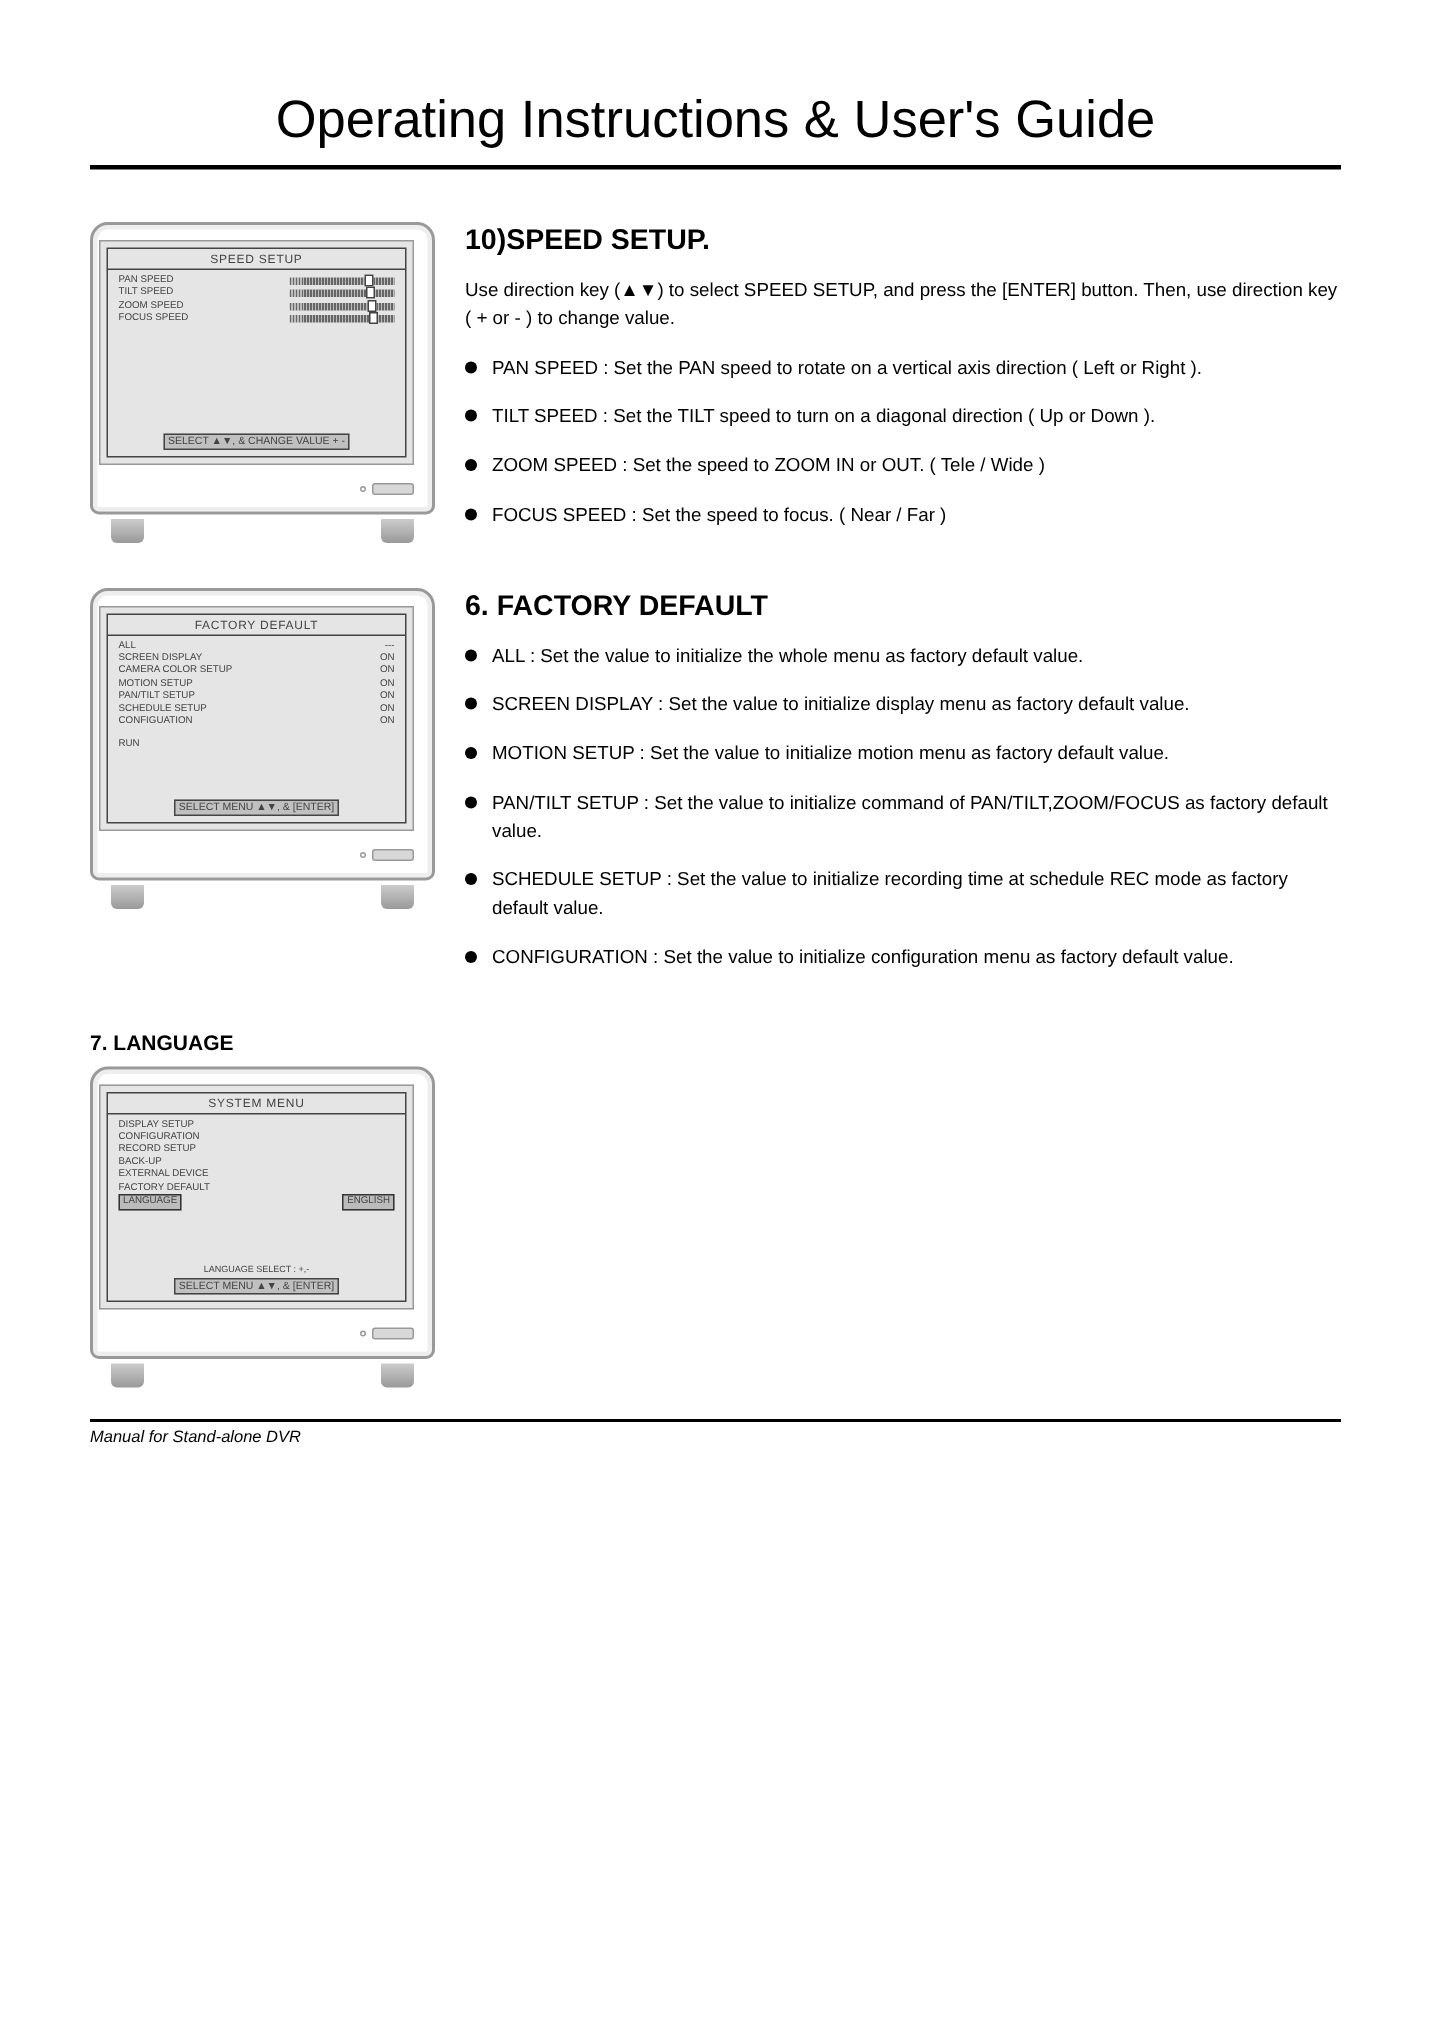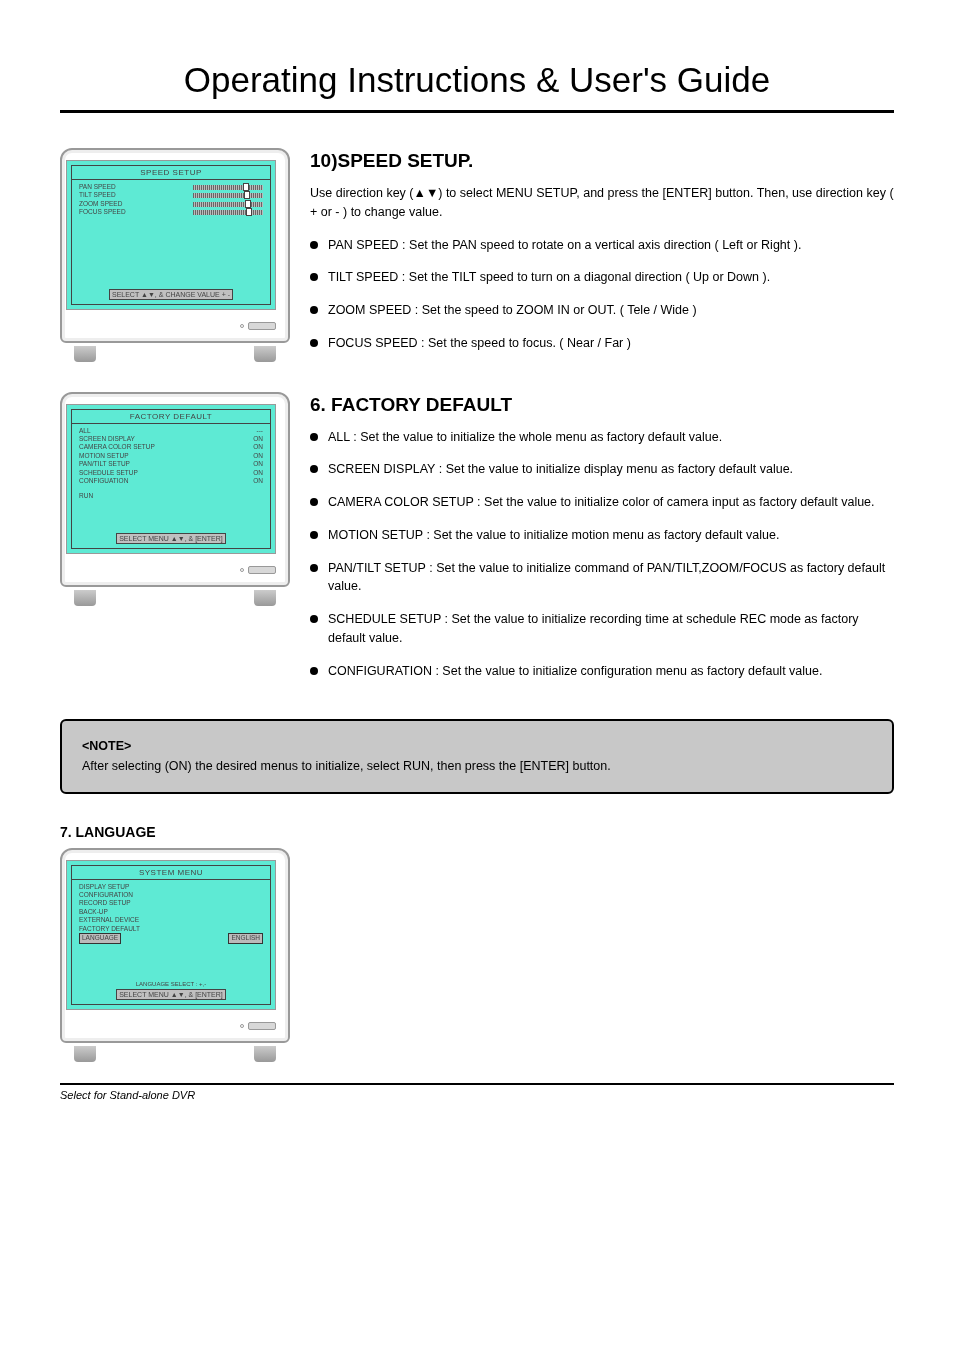"SPEED SETUP" .monitor-screen { background: #5eead4 -> #e5e5e5 }
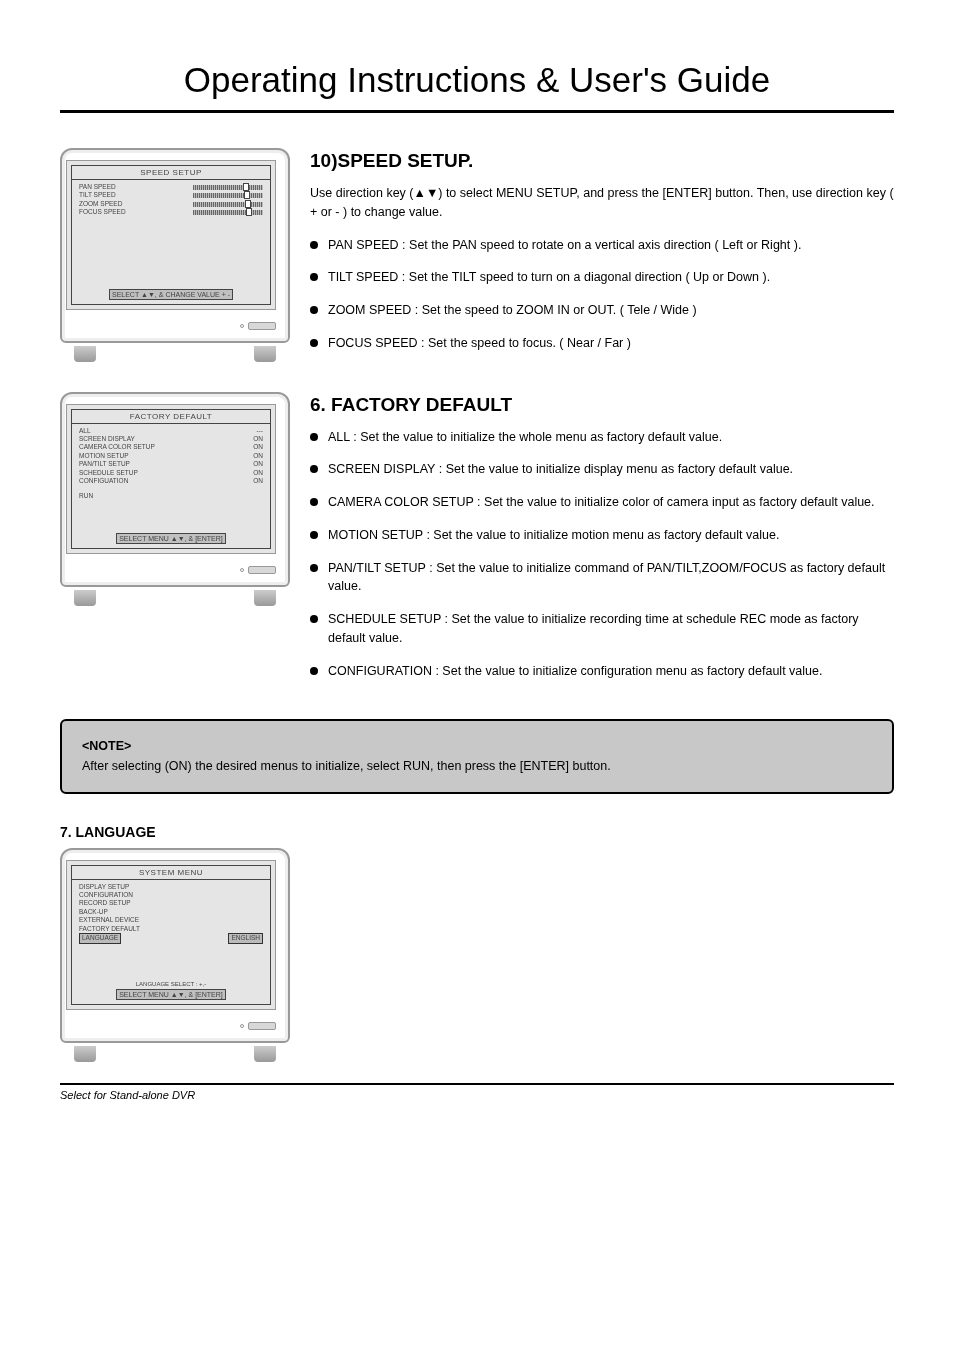"Use direction key (▲▼) to" div.instr { text: MENU -> SPEED }
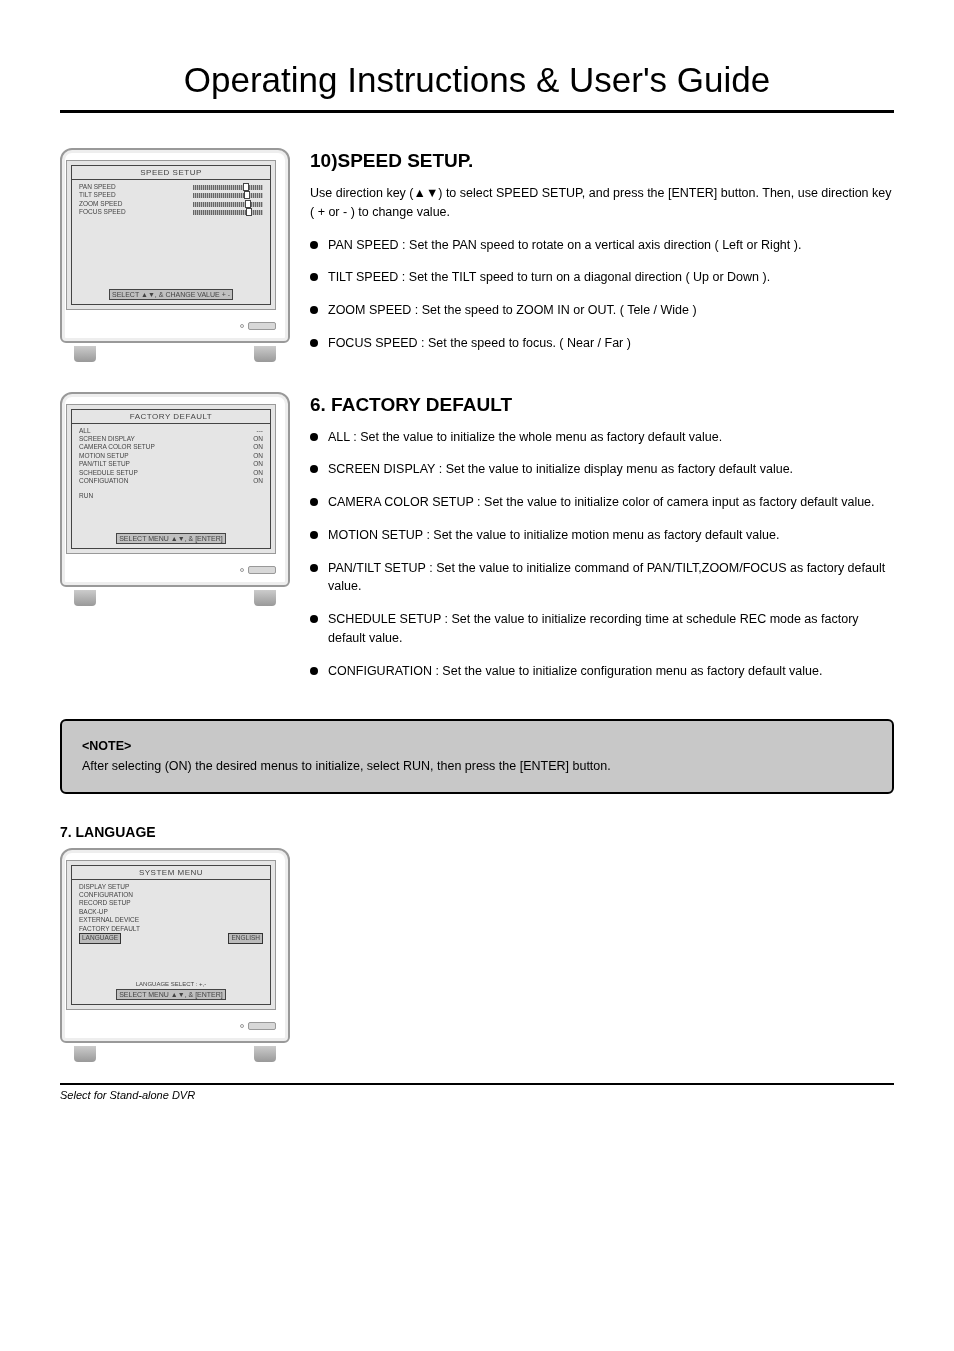"CAMERA COLOR SETUP : Set" li { html: <li>CAMERA COLOR SETUP : Set the value to initialize color of camera input as factory default value.</li> -> none }
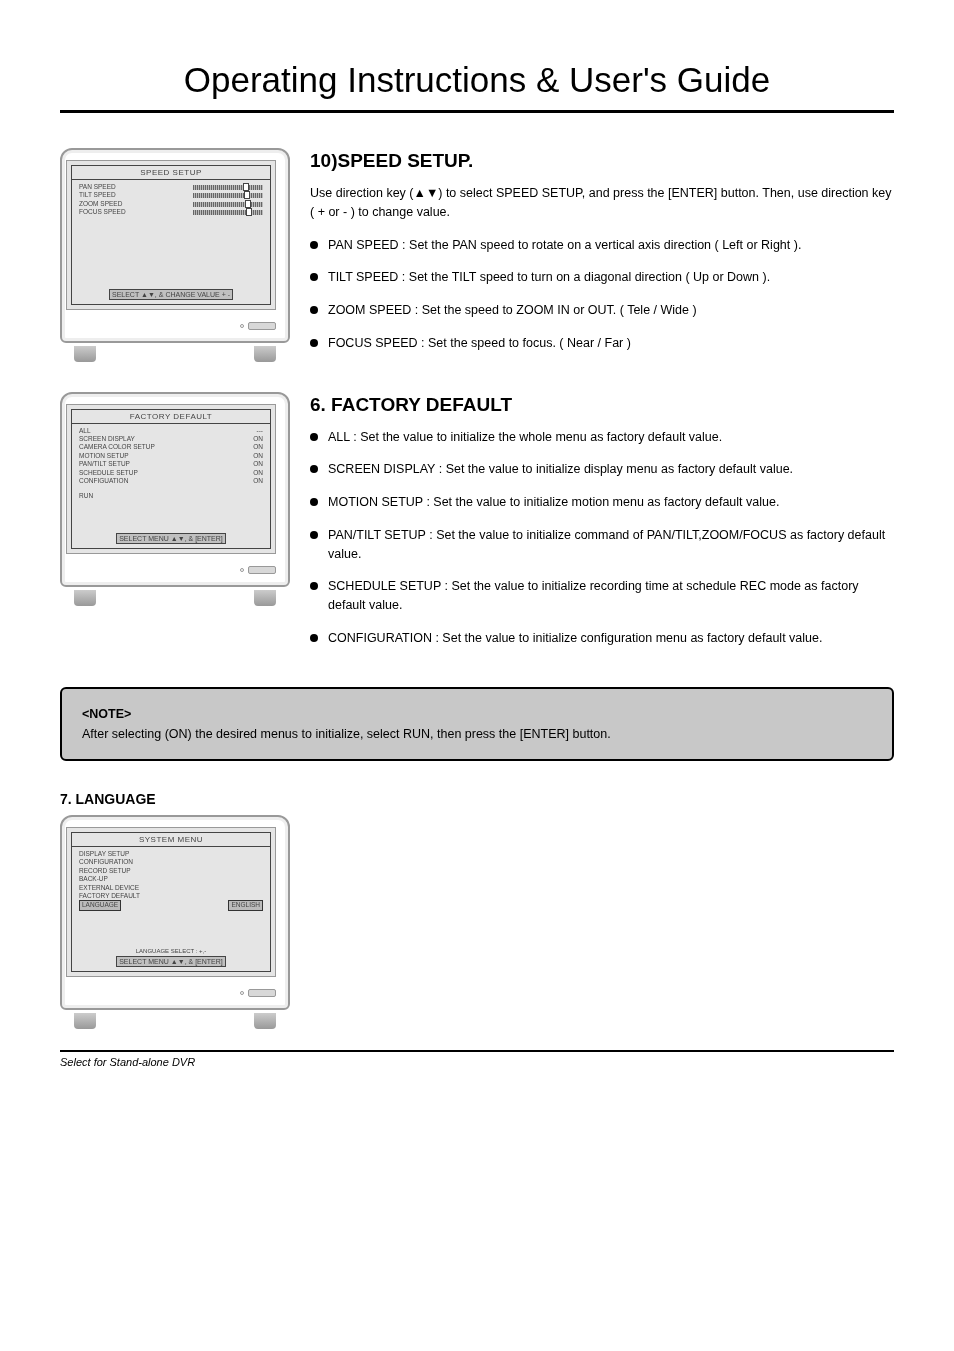"<NOTE>" div.note-box { html: <div> <div>&lt;NOTE&gt;</div> <div>After selecting (ON) the desired menus to initialize, select RUN, then press the [ENTER] button.</div> </div> -> none }
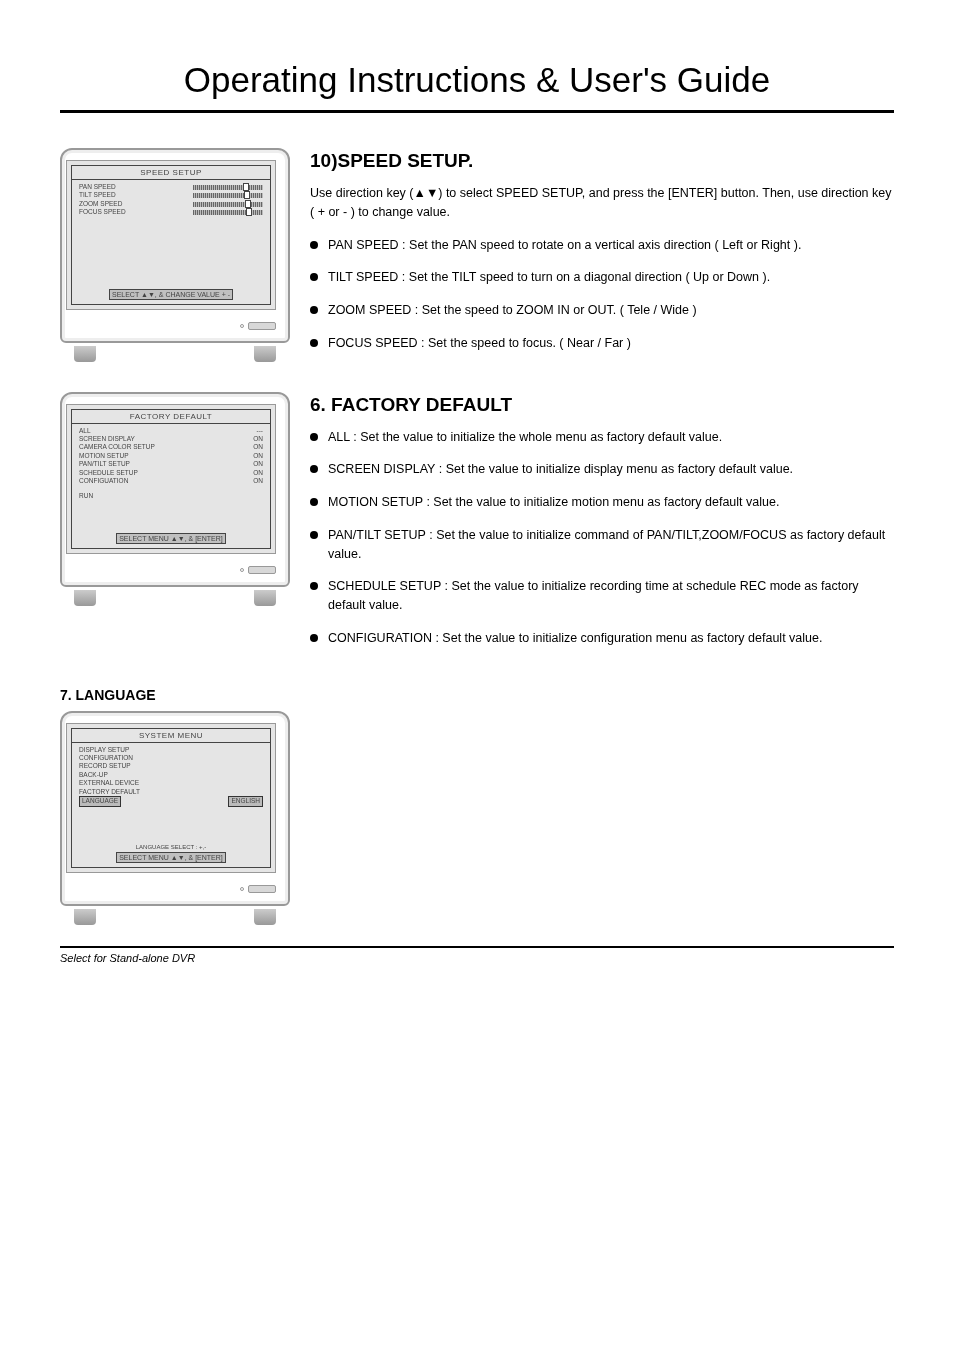"Select for Stand-alone DVR" div.footer { text: Select -> Manual }
